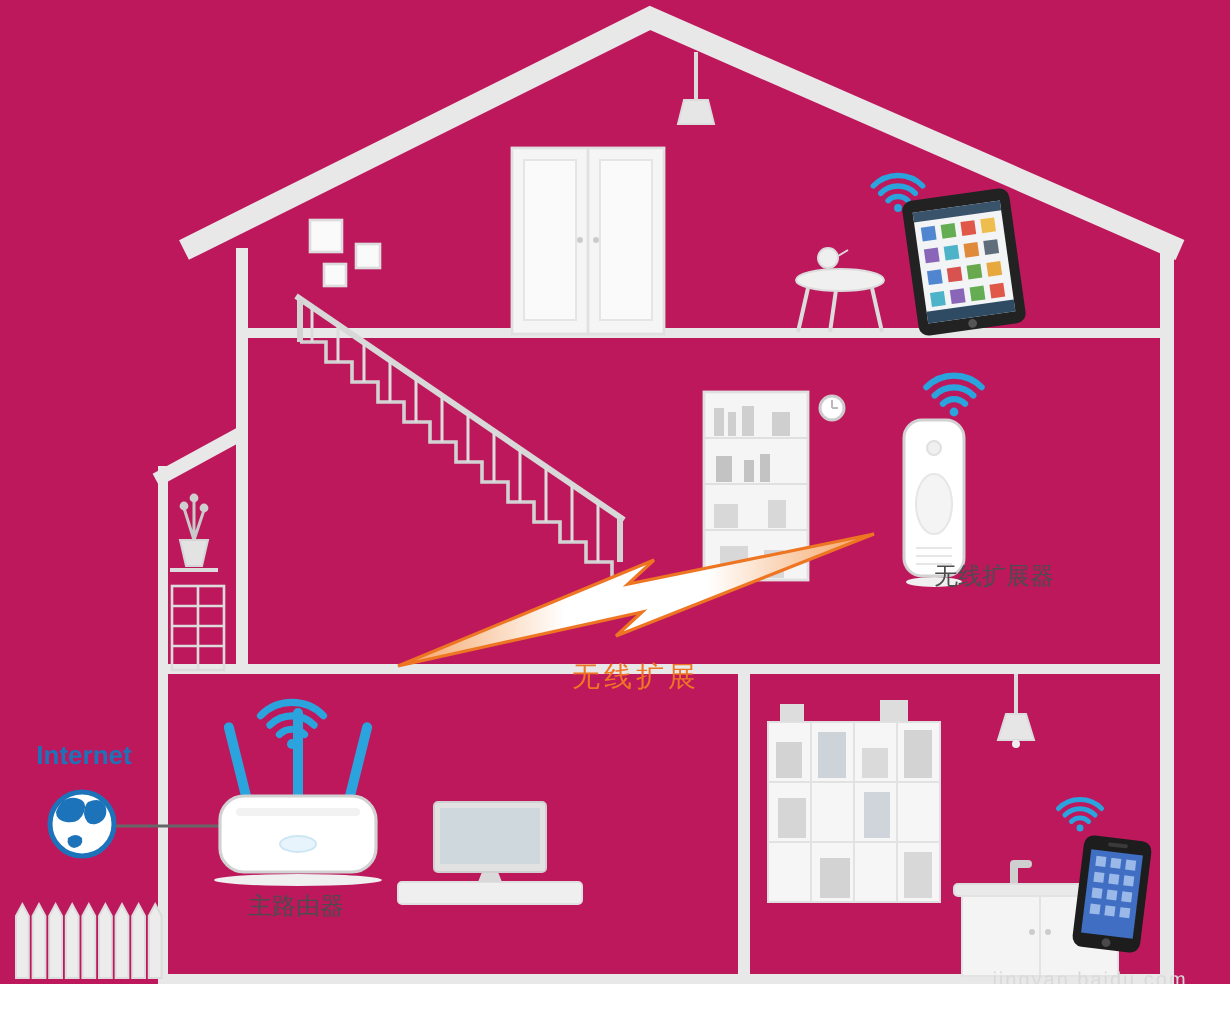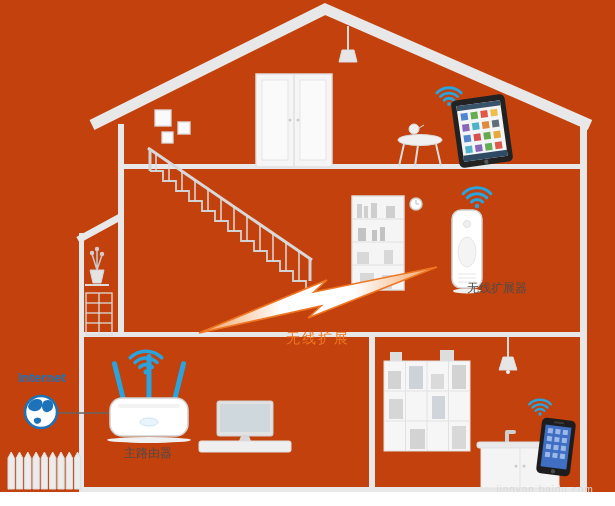"无线扩展器" .stage { background: #c2410c -> #be185d }
